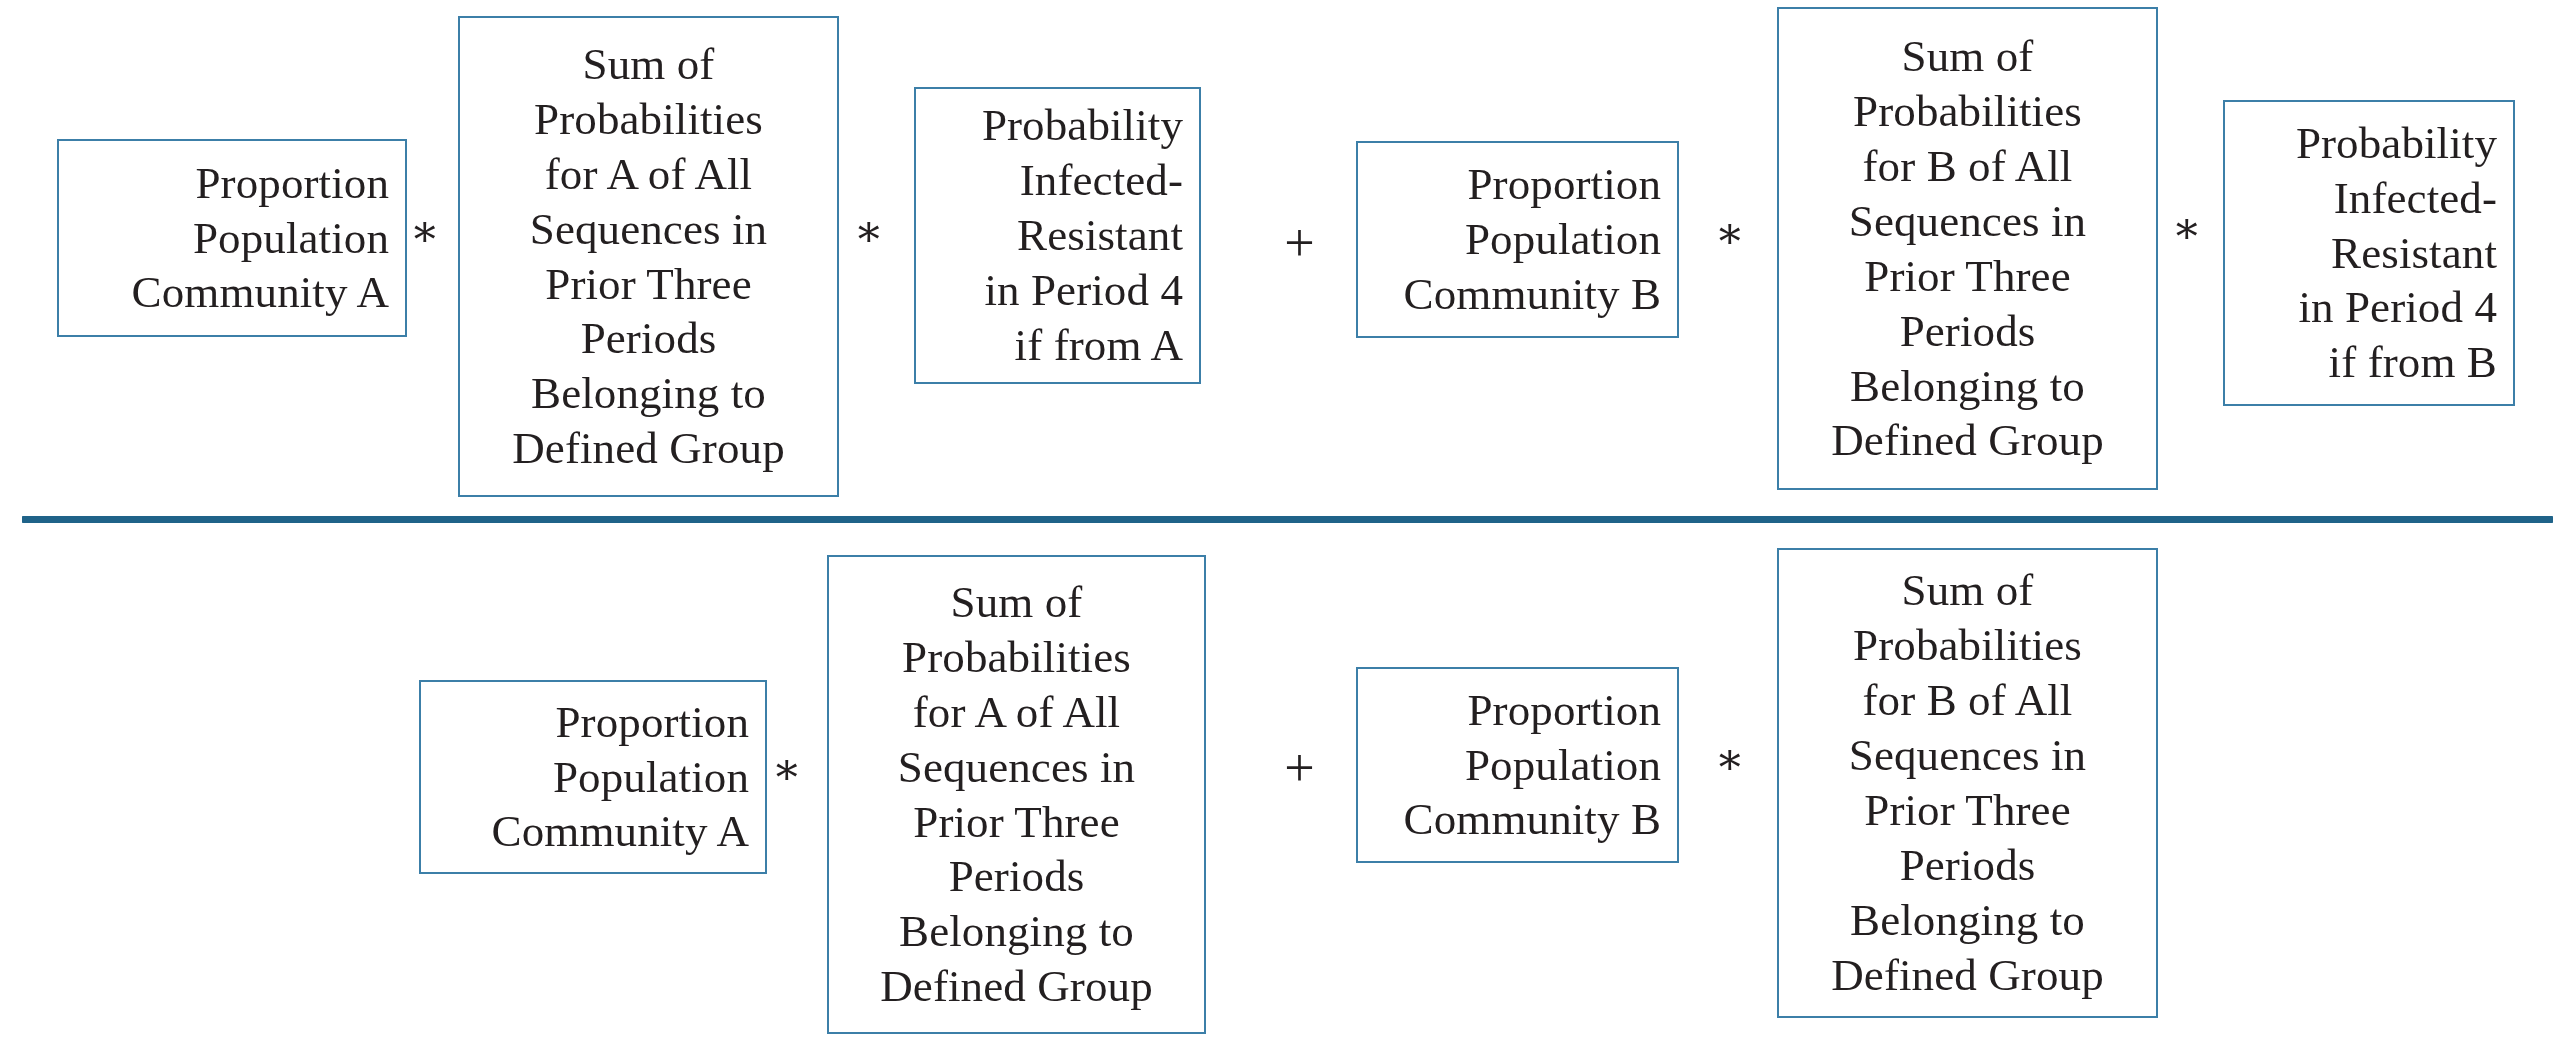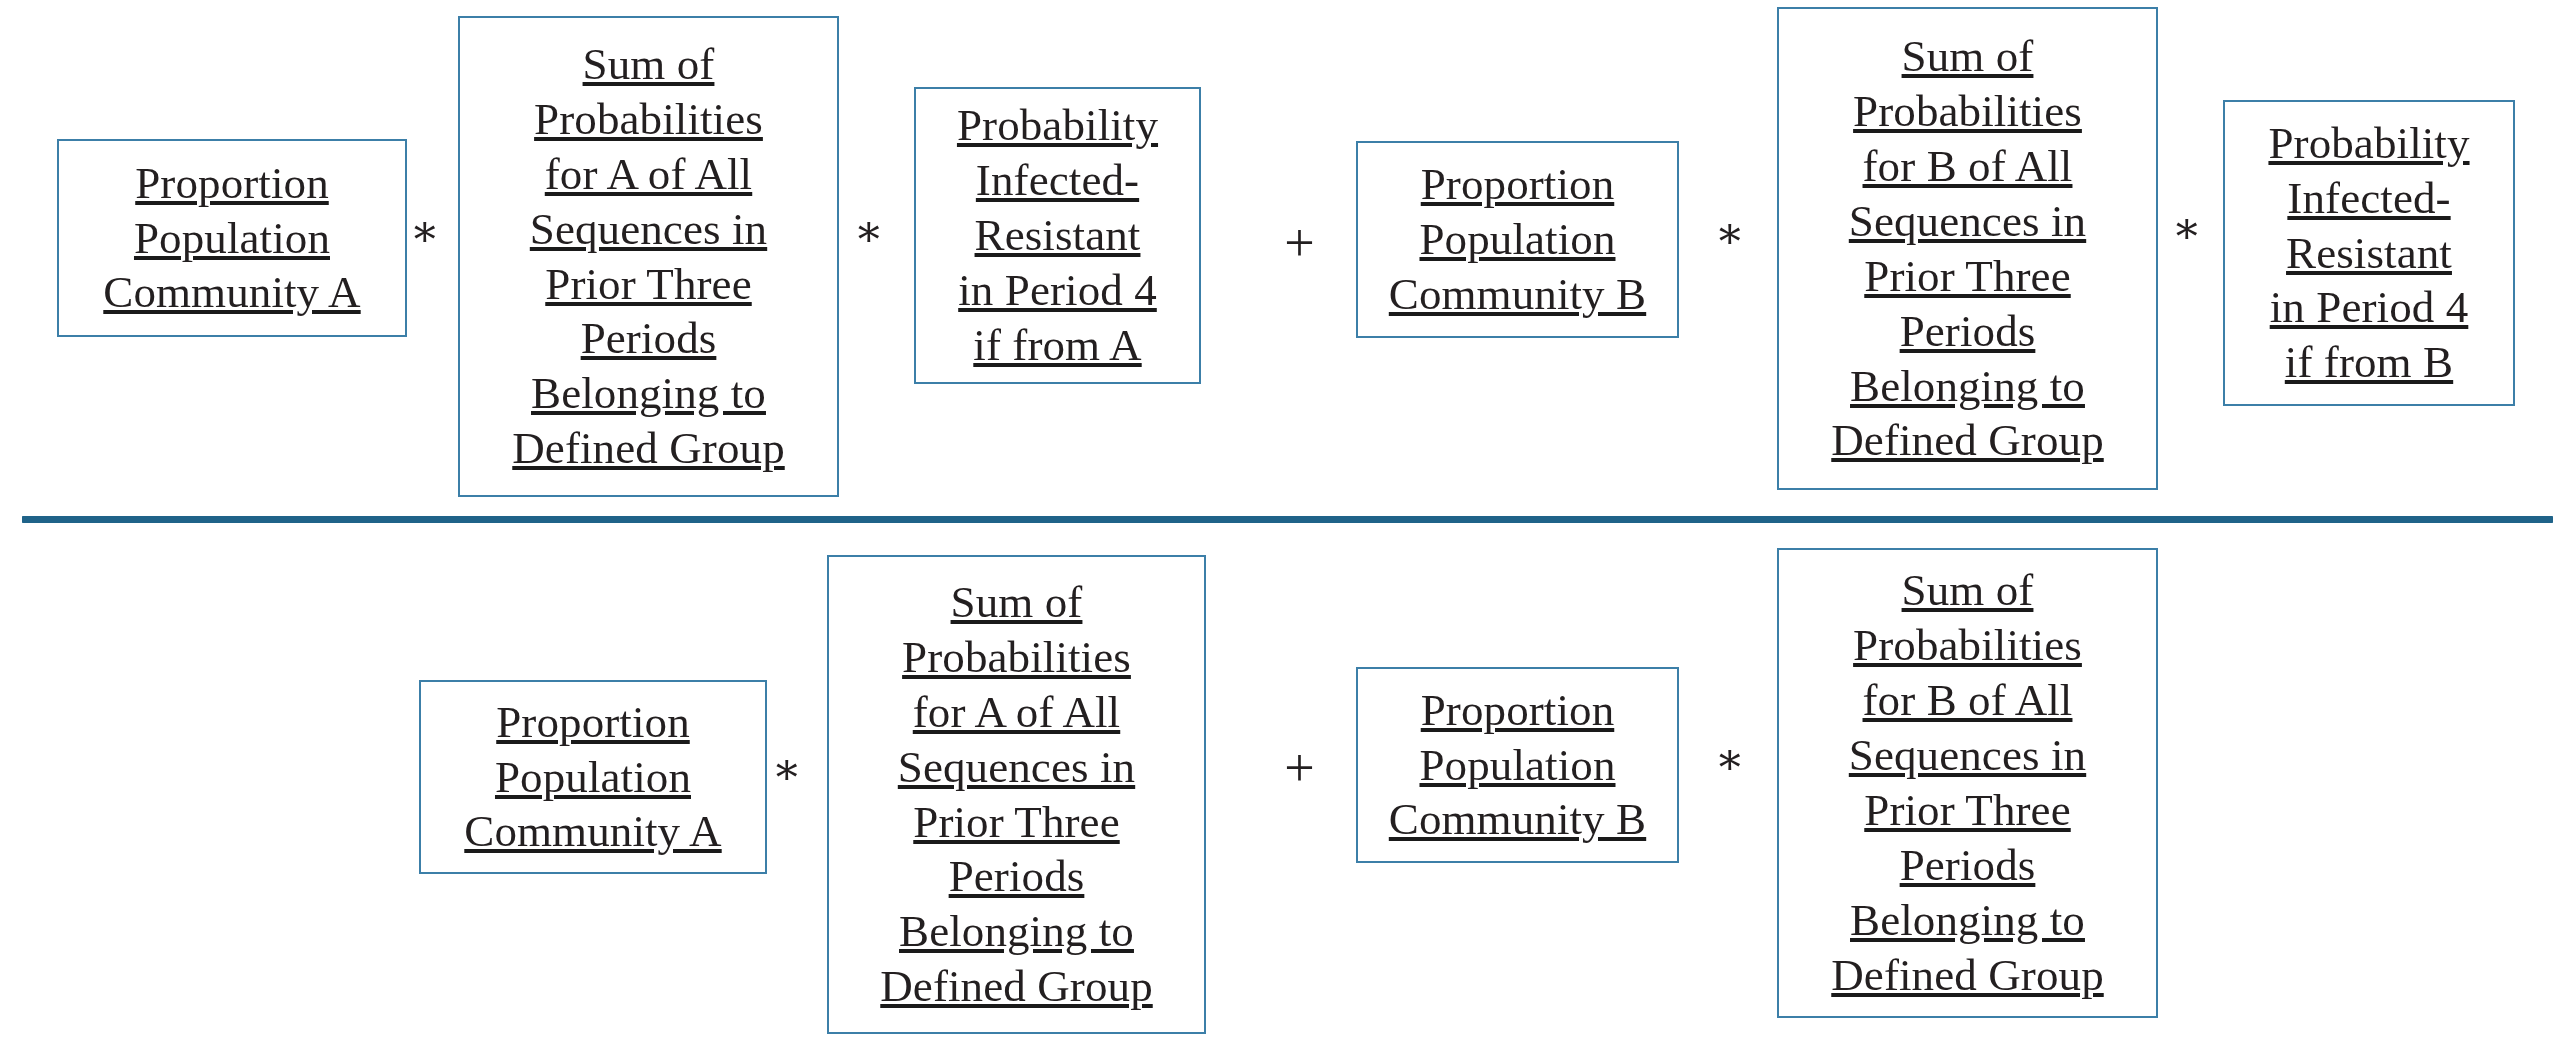"Sum of" .eq-box { text-decoration: underline -> none }
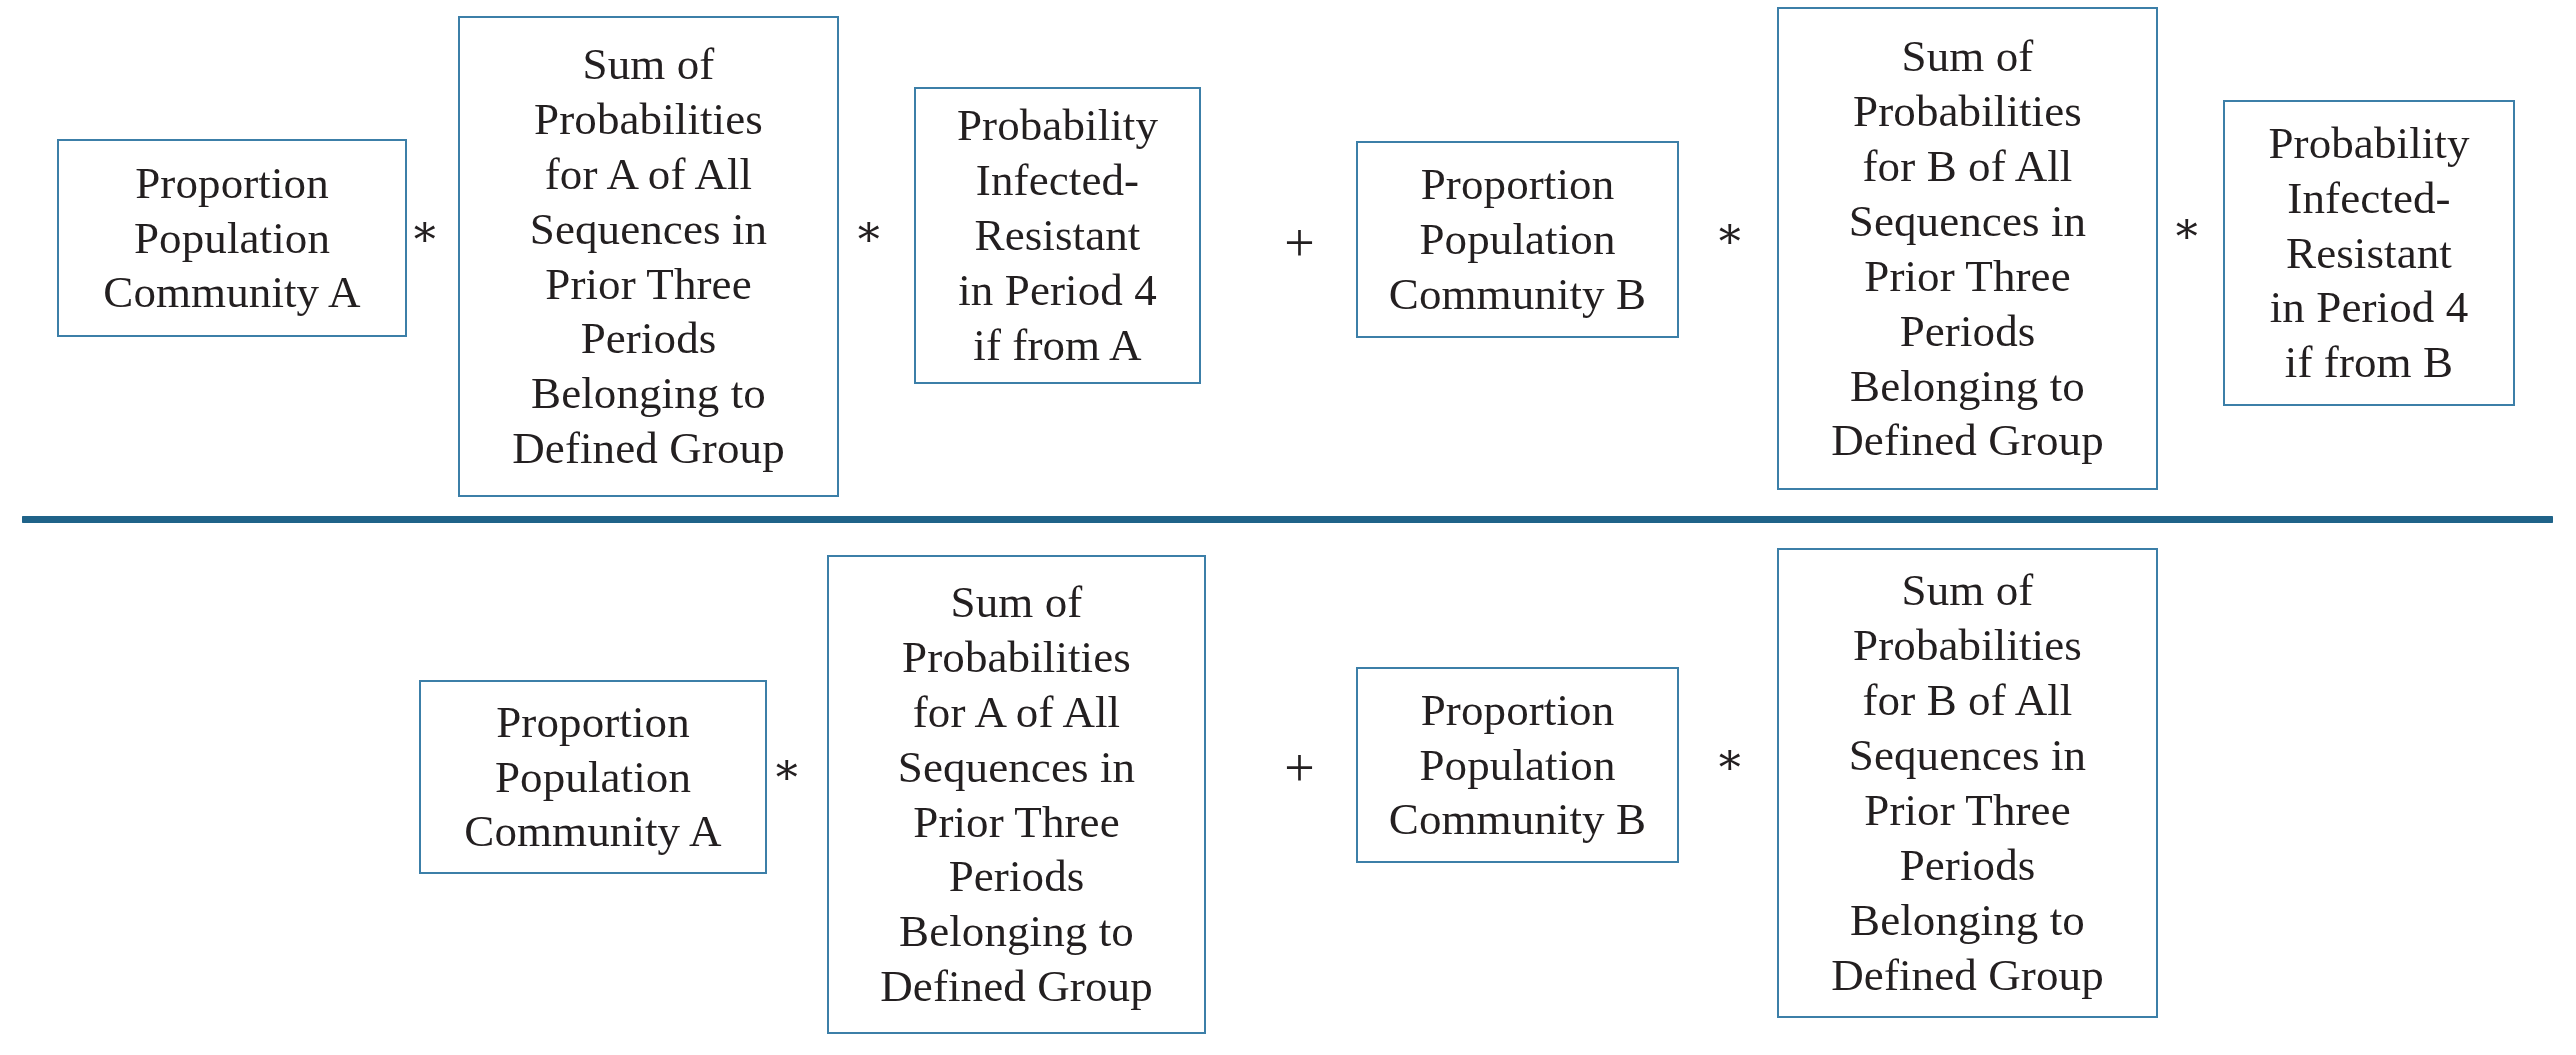"Probability" .align-left .box-text { text-align: center -> right }
